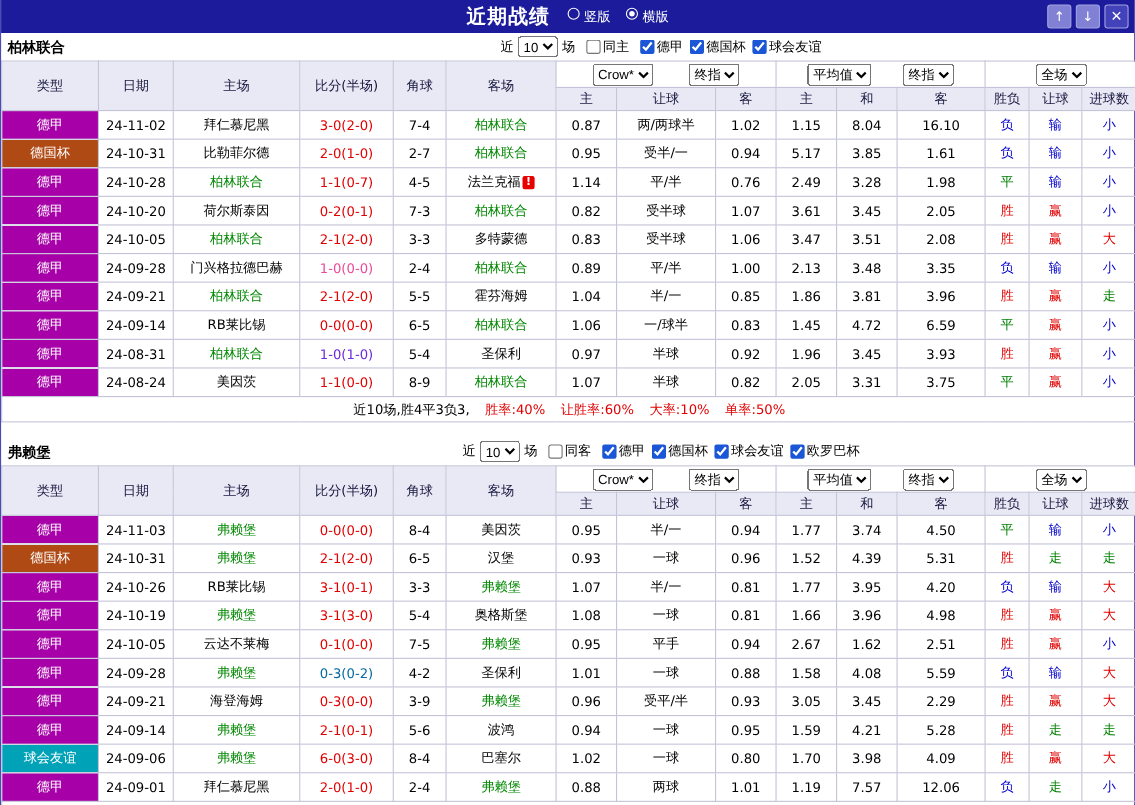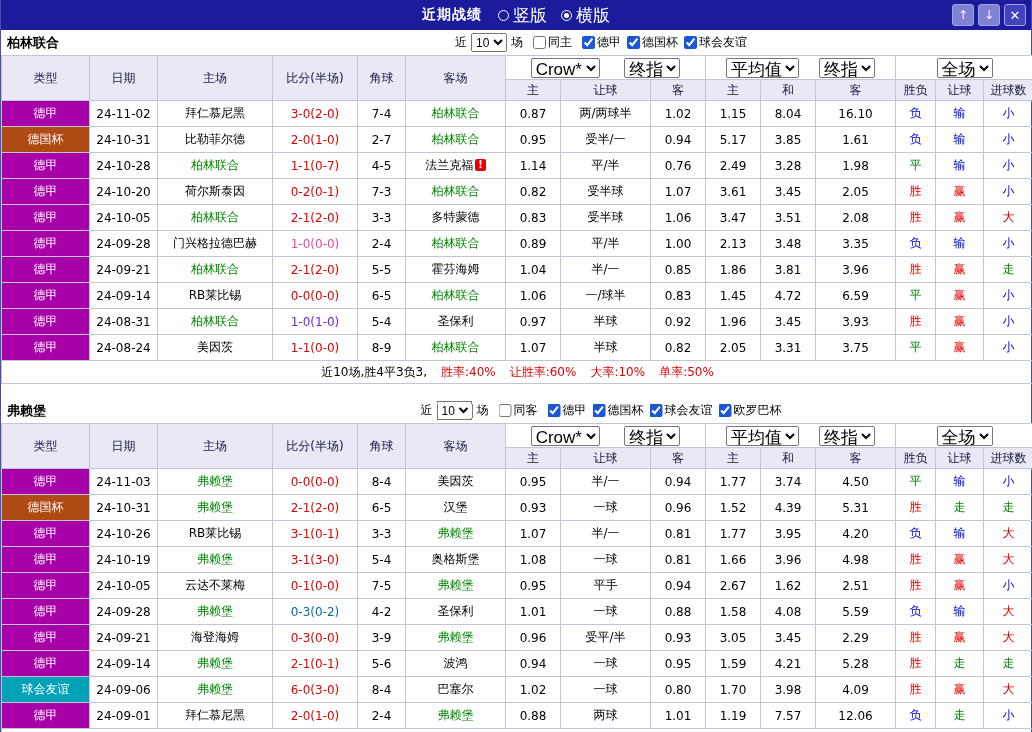"近期战绩" .topbar-title { font-size: 14px -> 18px }
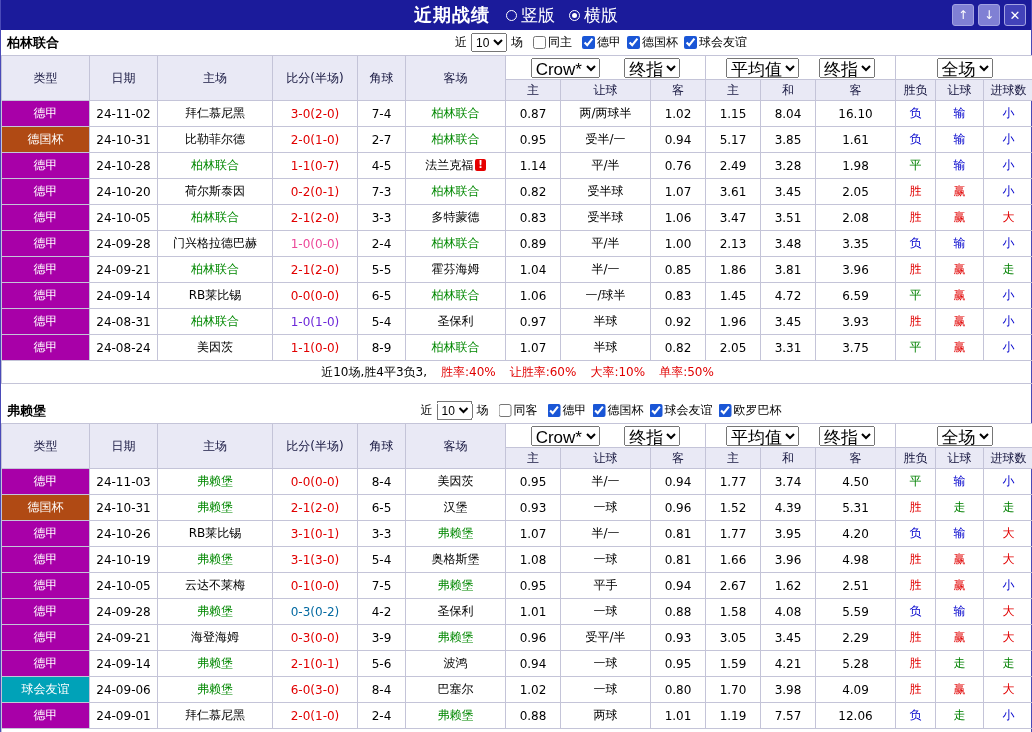"竖版" .radio-opt { align-items: center -> none; font-size: 17px -> 12px }
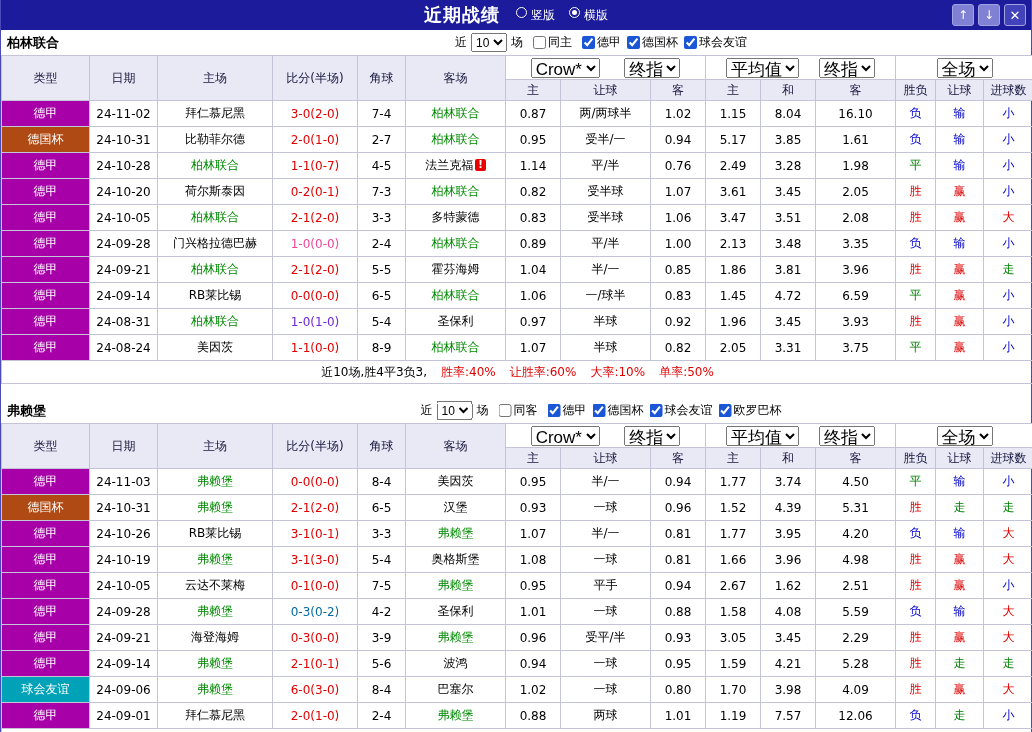"Crow*" .sel-wrap select { font-size: 17px -> 12px }
